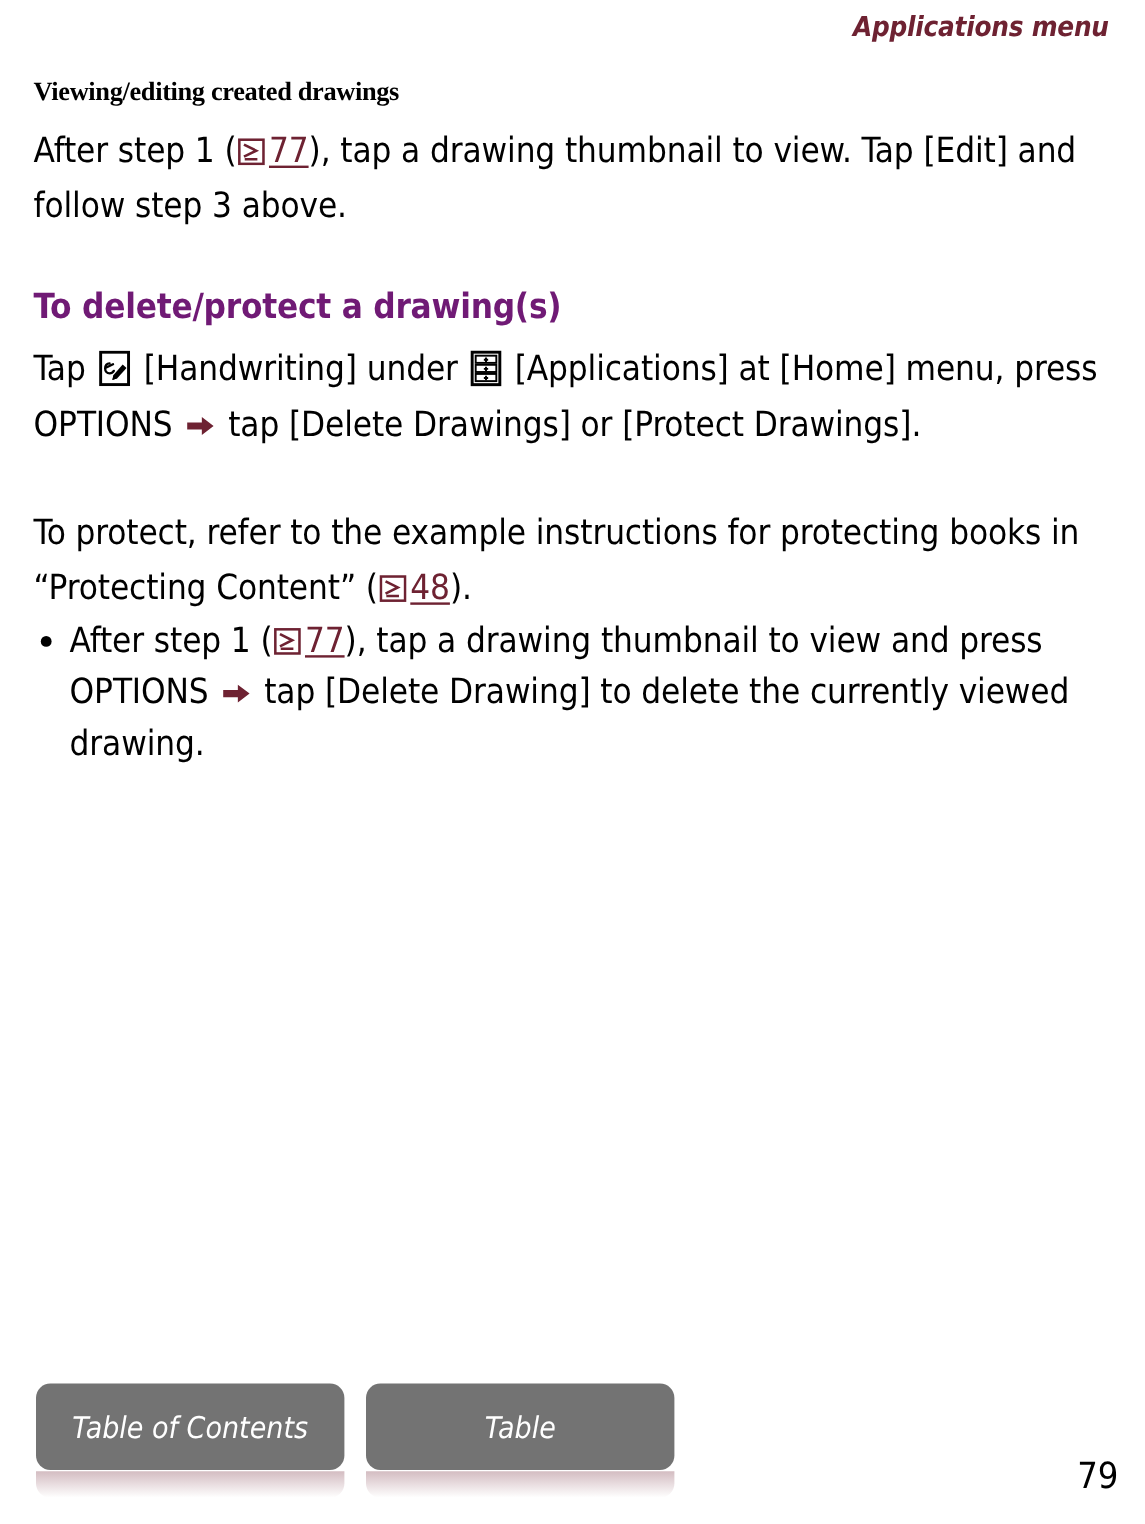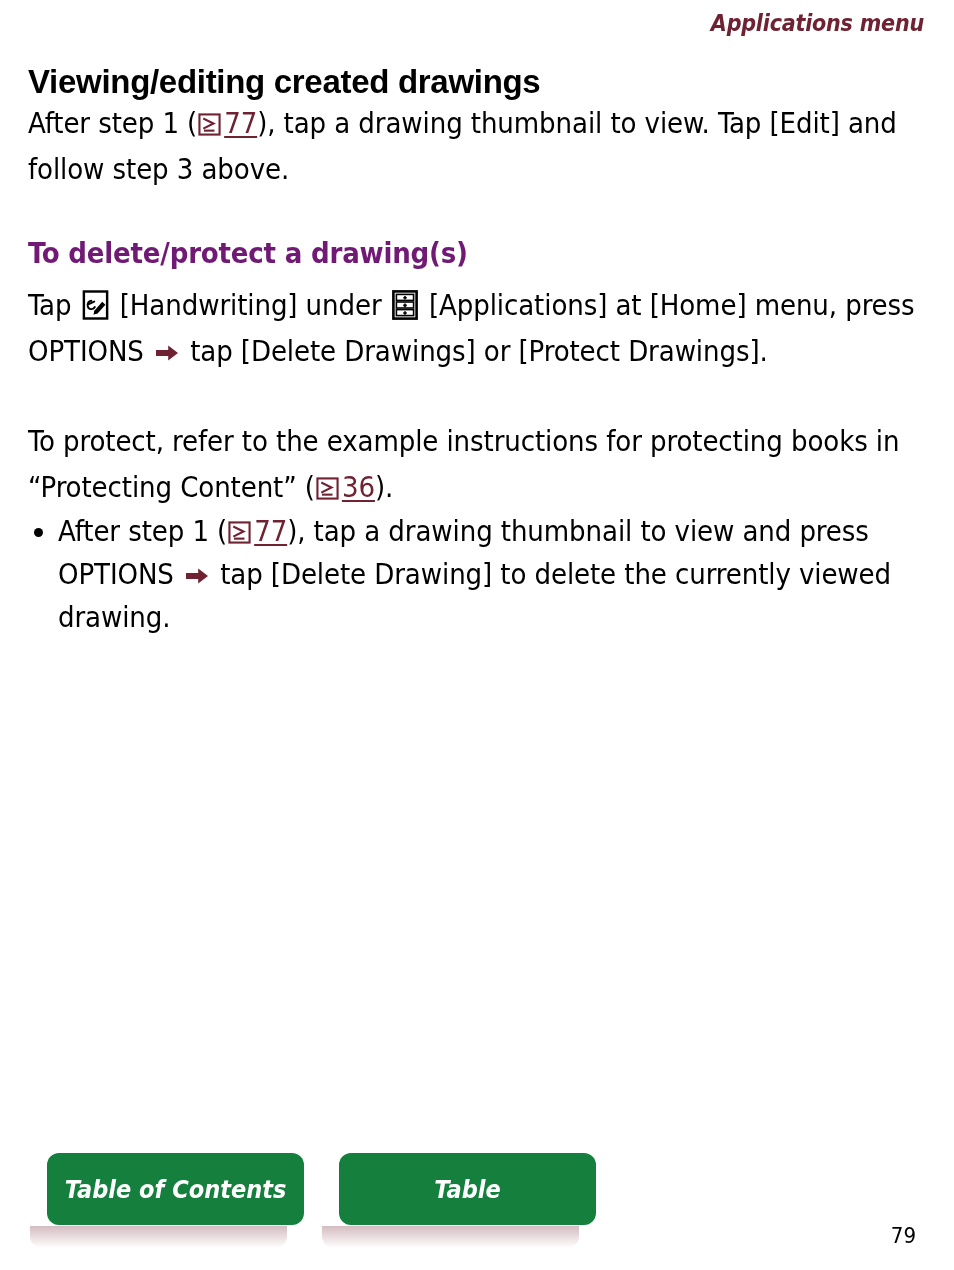"Viewing/editing created drawings" h1.section-title { font-family: Liberation Sans, sans-serif -> Liberation Serif, serif; font-size: 33px -> 22px; margin: 0 0 0 0 -> 0 0 14px 0 }
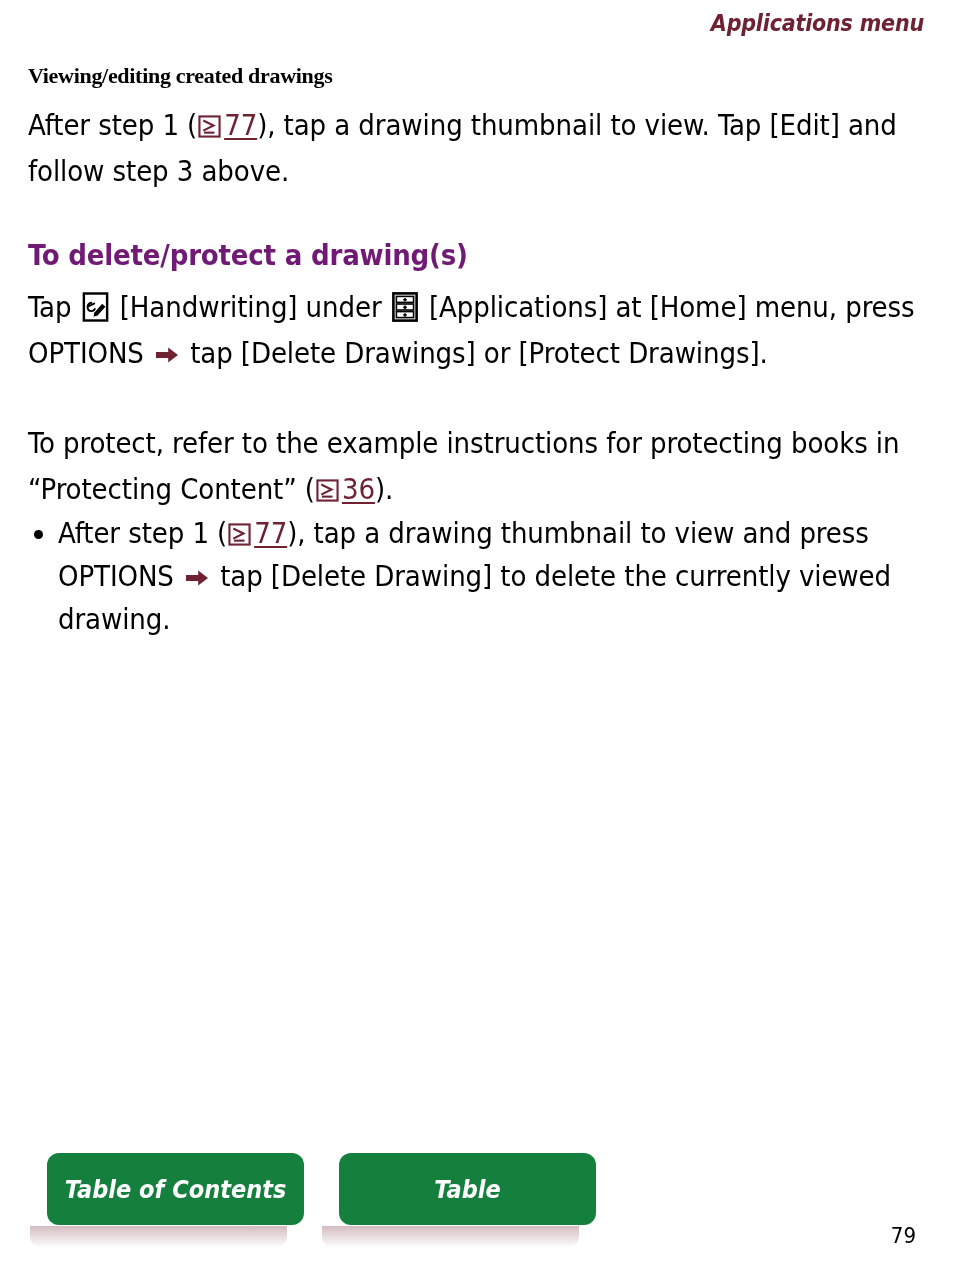"36" span.page-num { text: 36 -> 48 }
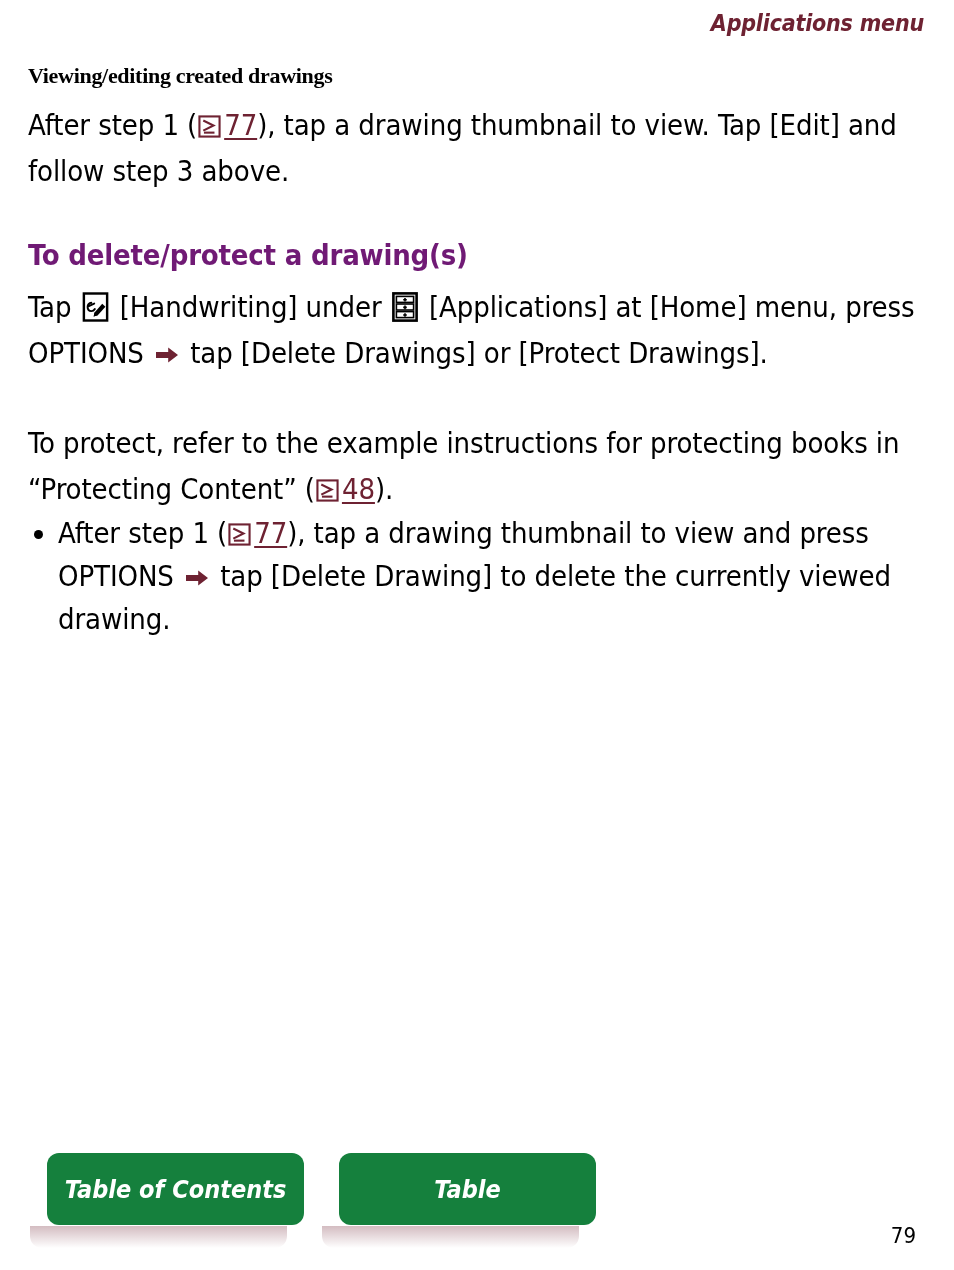"Table of Contents" .nav-button { background: #15803d -> #737373; font-weight: bold -> normal; margin-left: 17px -> none }
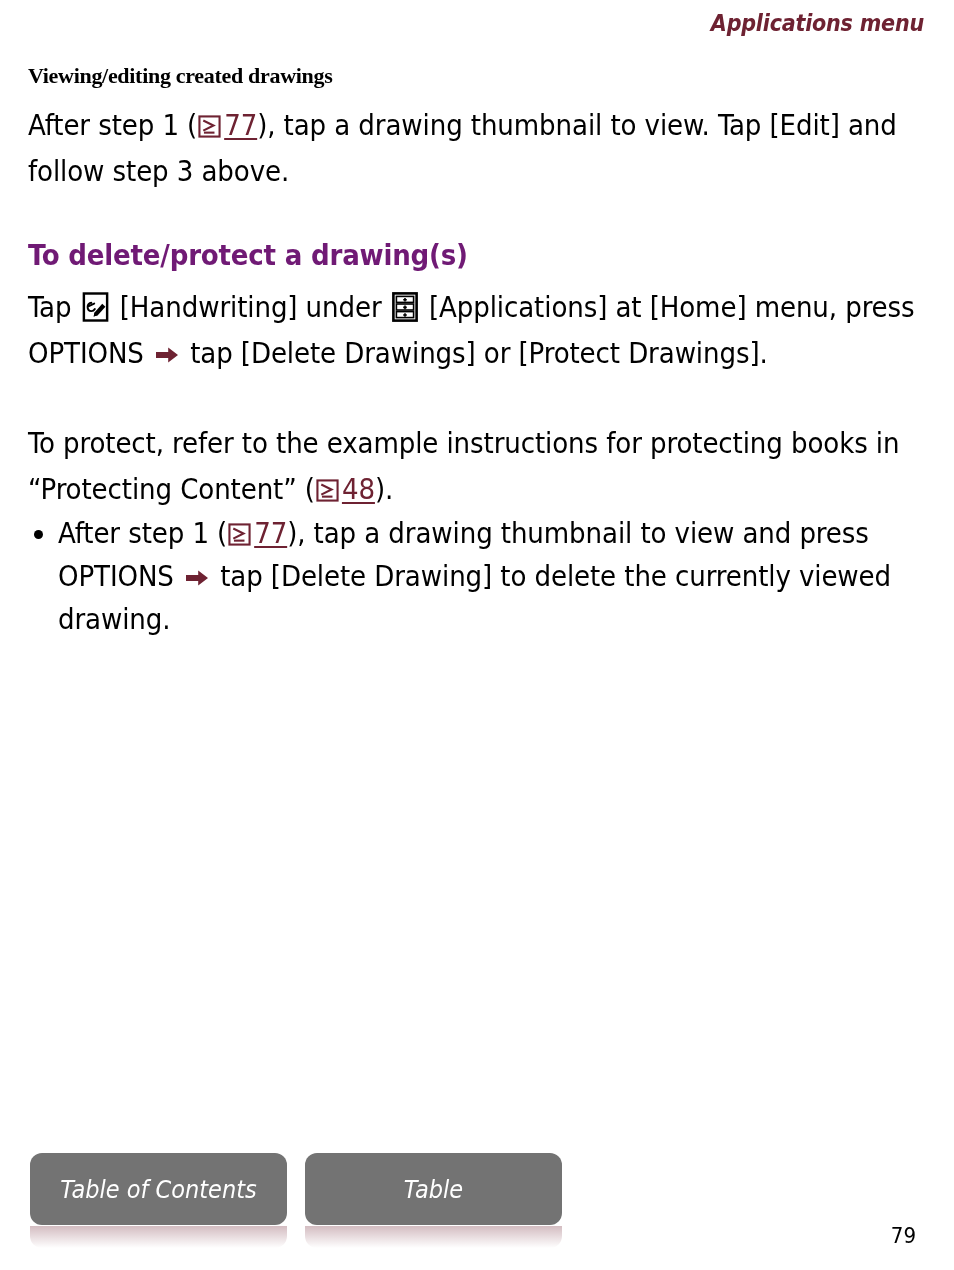"79" .page-number { font-size: 22px -> 30px; right: 38px -> 22px }
